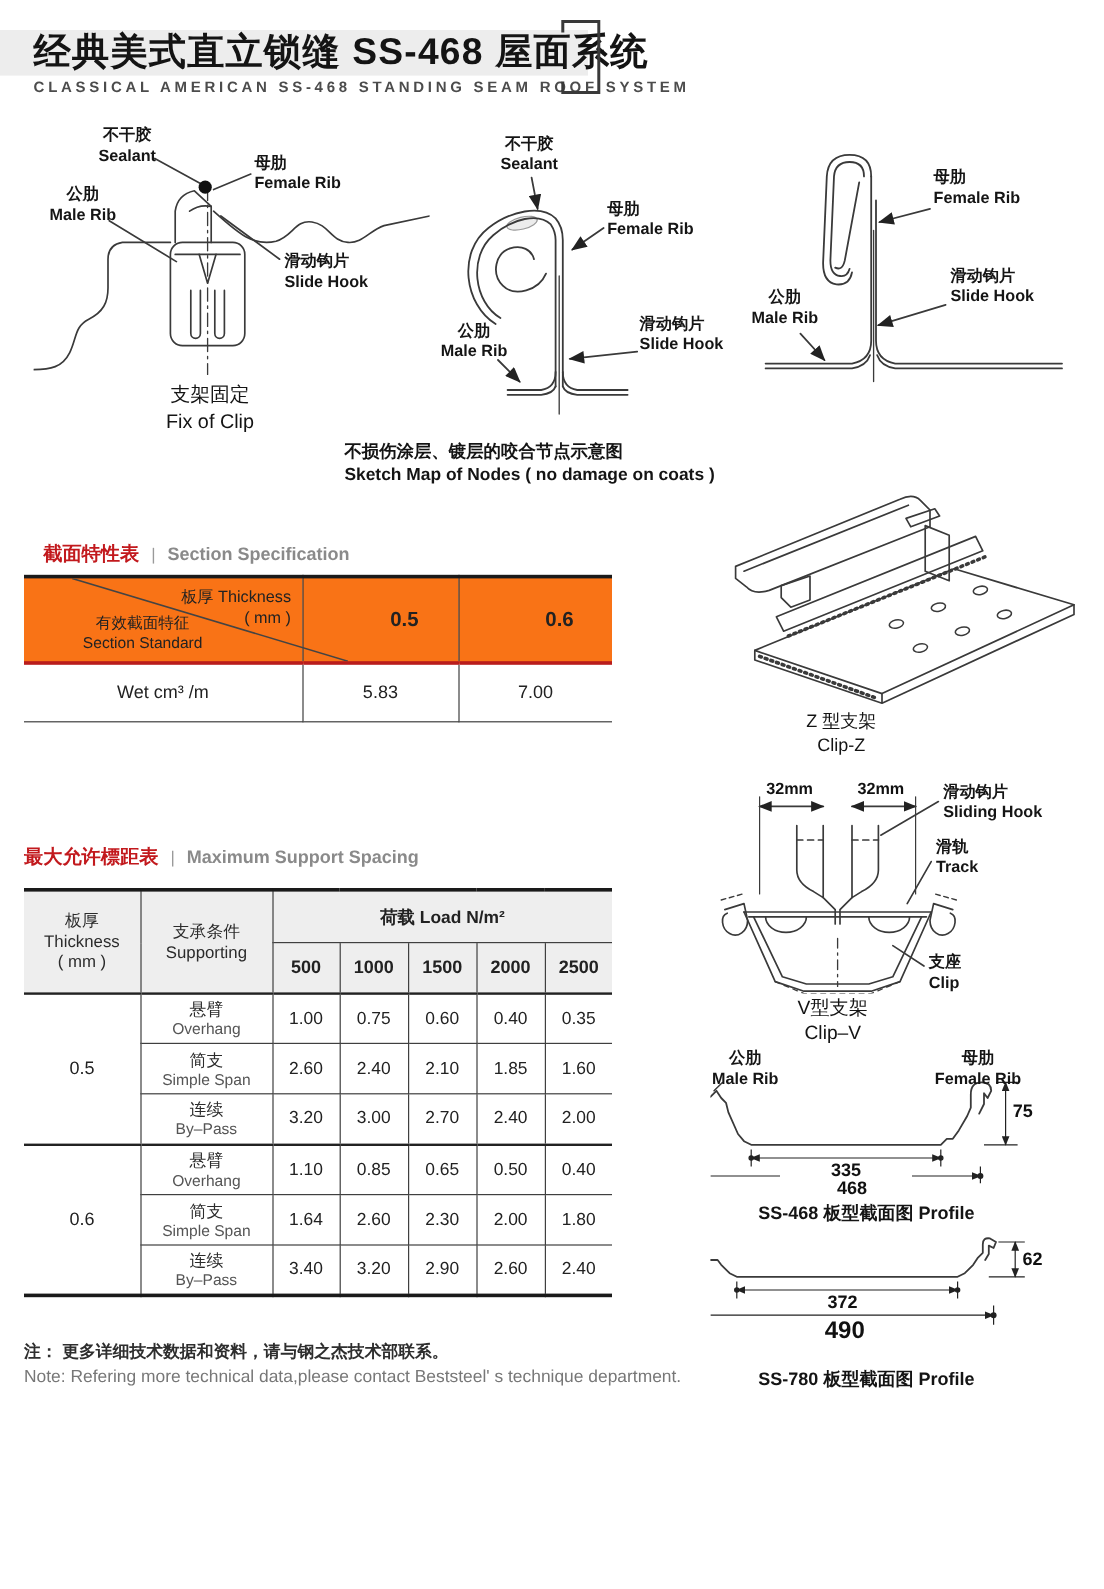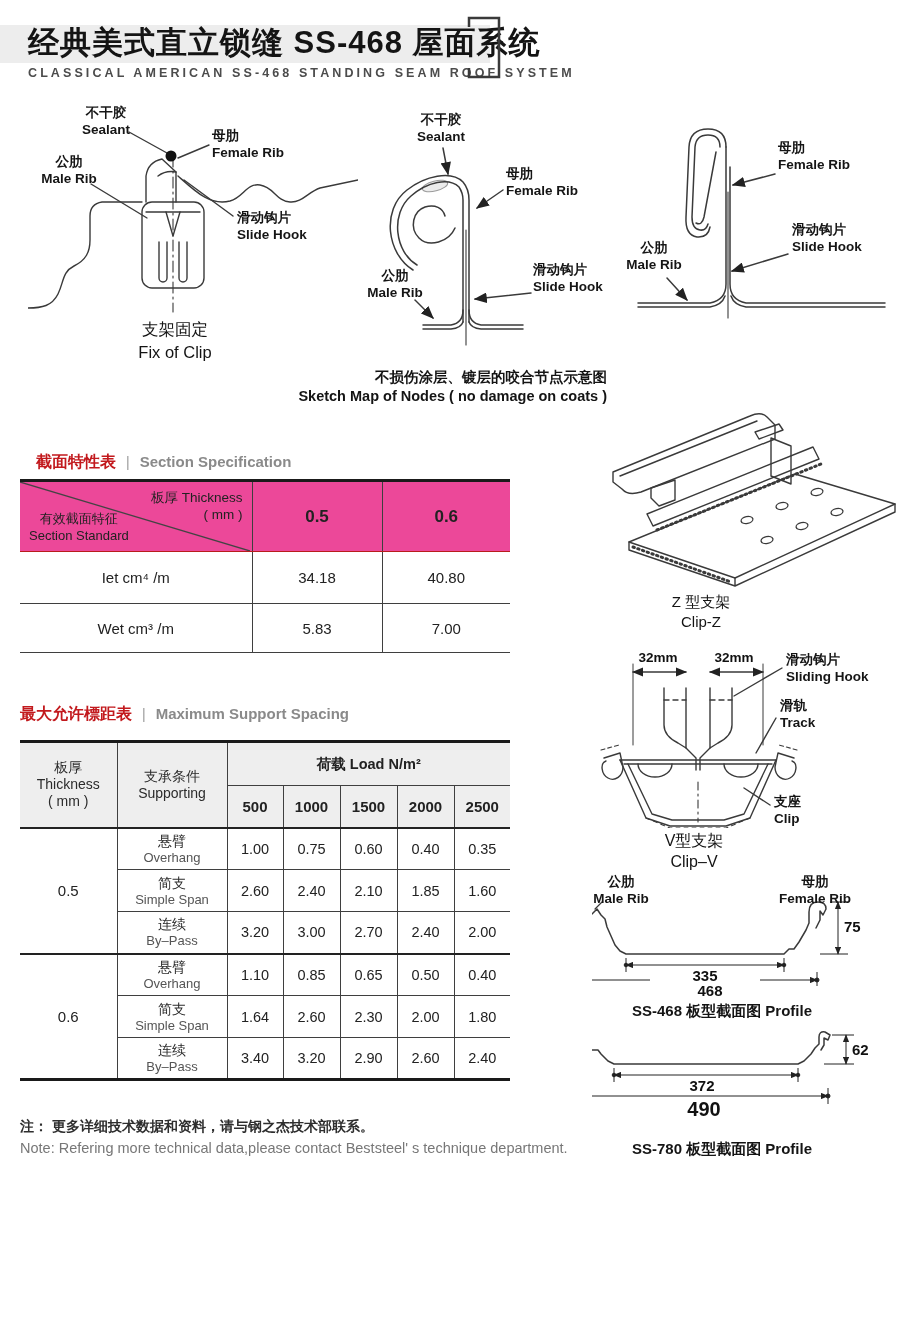"不损伤涂层、镀层的咬合节点示意图" .cap-mid { text-align: right -> left }
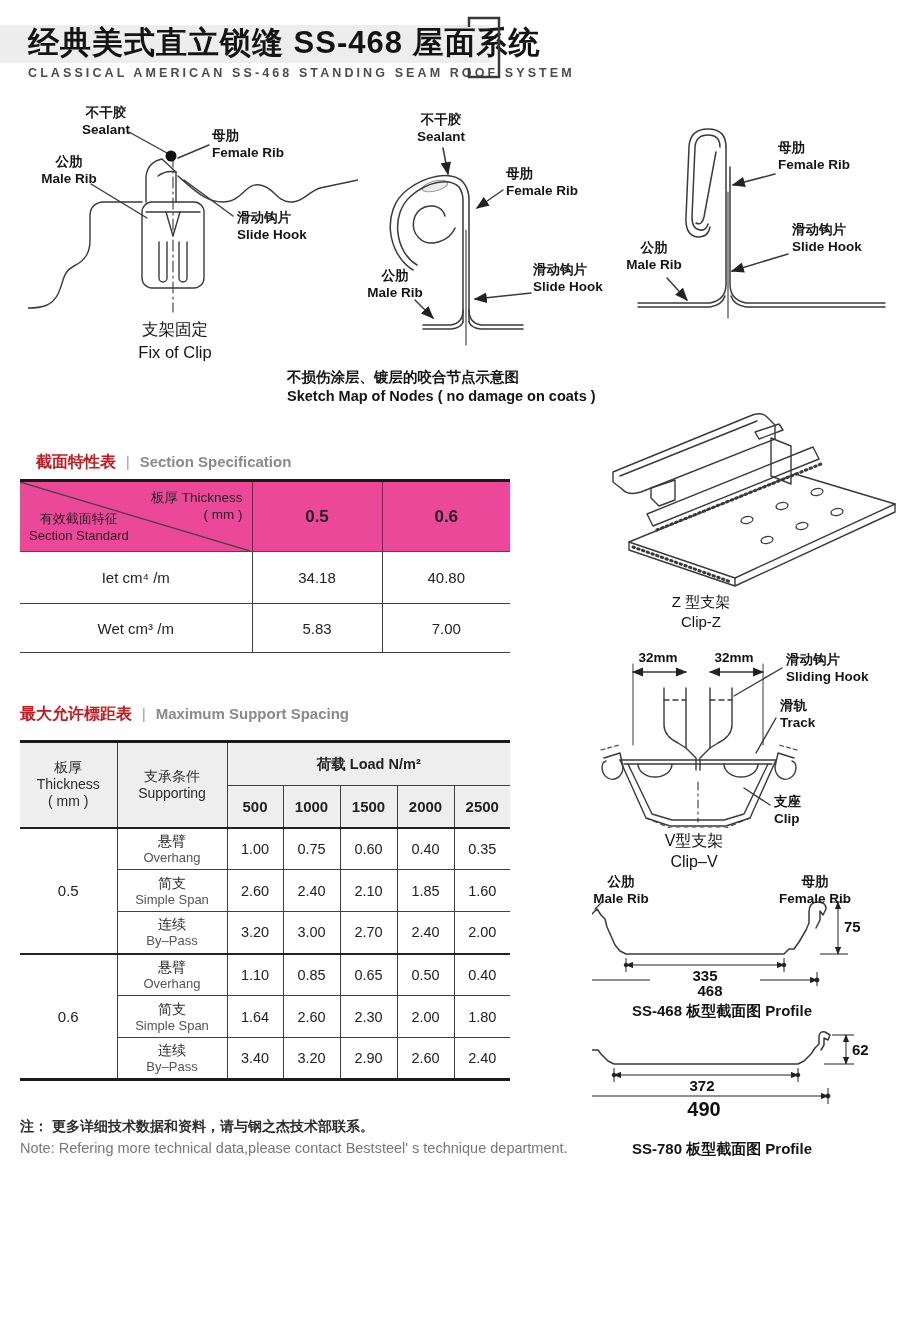"板厚 Thickness" .t1 tr:first-child td { background: #ec4899 -> #f97316; border-bottom: 1px solid #b91c1c -> 3px solid #b91c1c; padding-left: none -> 40px }
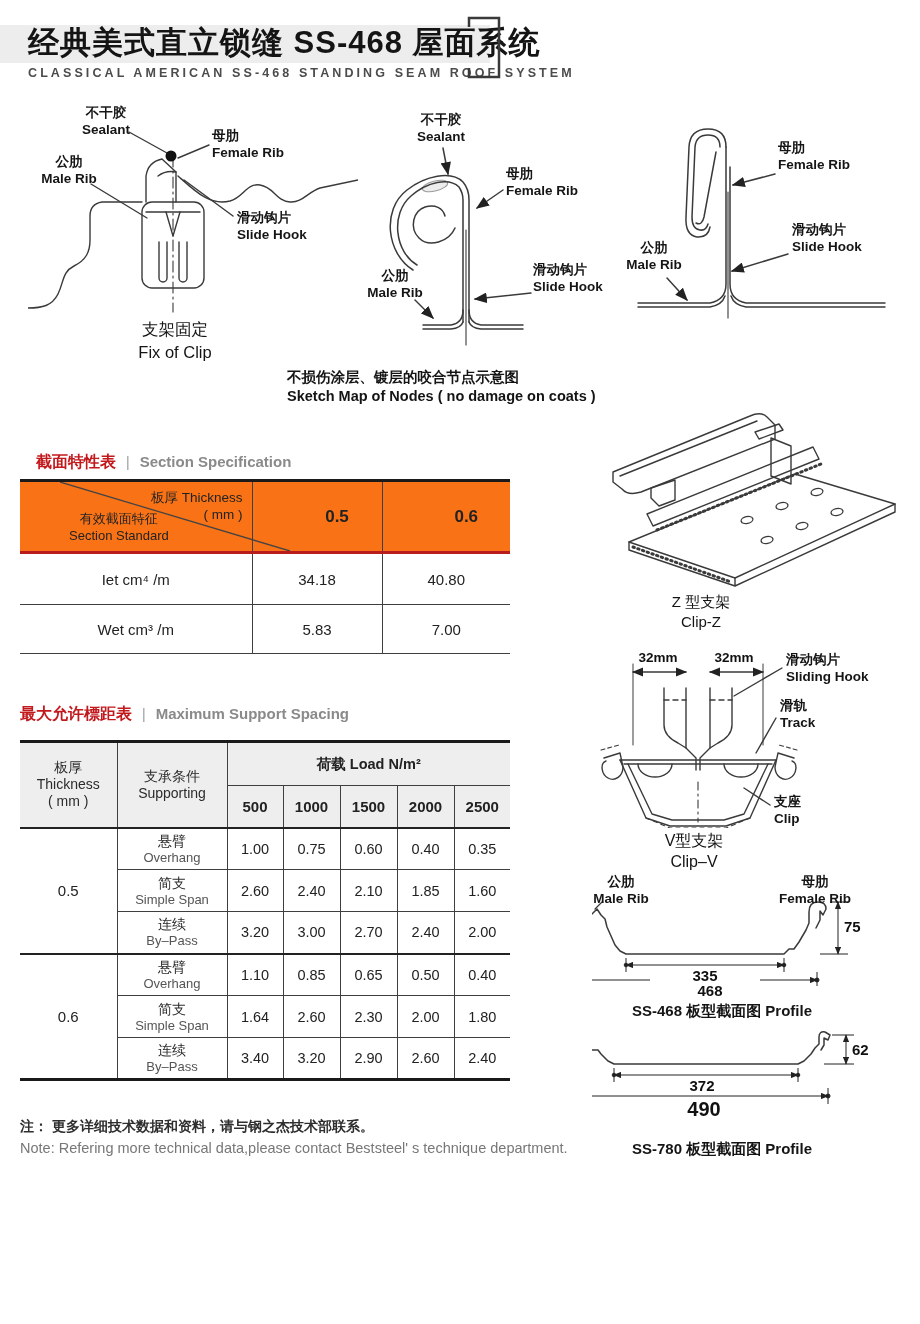"Iet cm⁴ /m" tr { html: <tr> <td>Iet cm⁴ /m</td> <td>34.18</td> <td>40.80</td> </tr> -> none }
